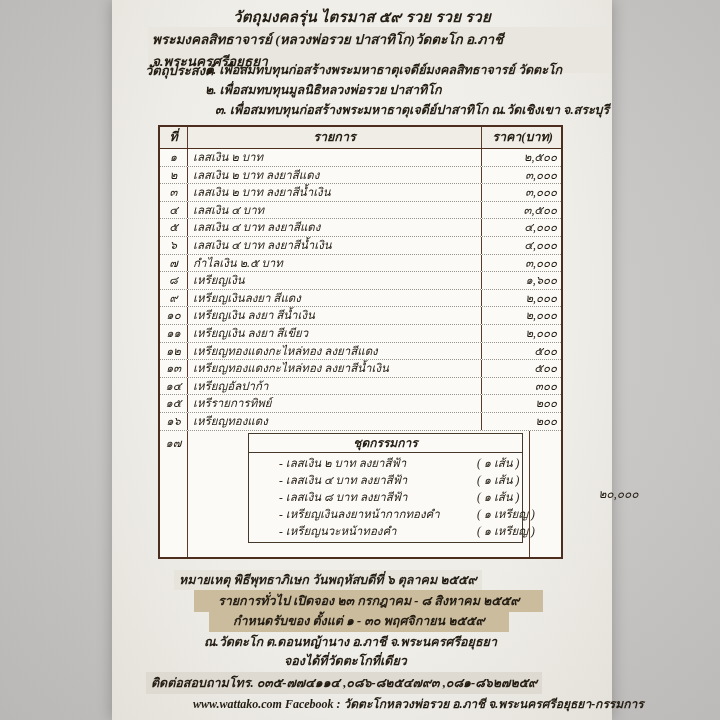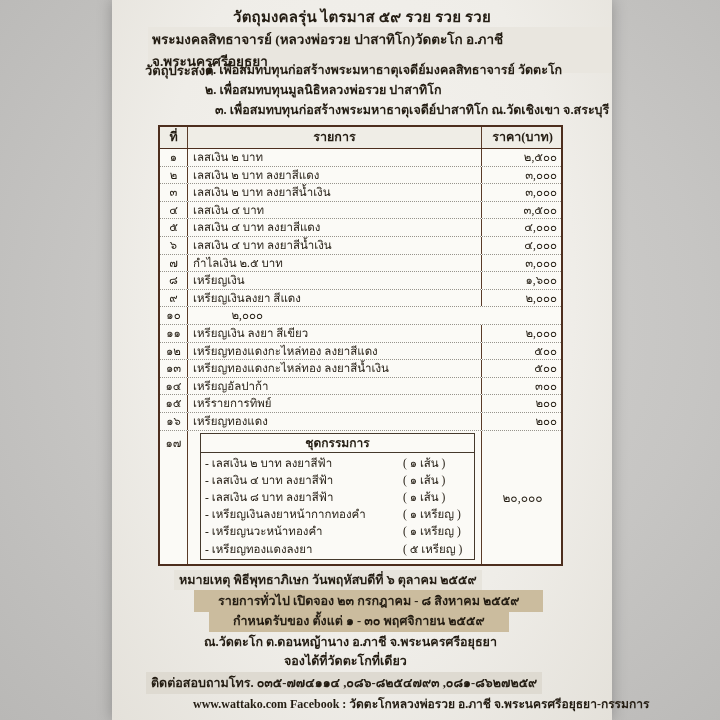"วัตถุมงคลรุ่น ไตรมาส ๕๙ รวย รวย" .doc { font-style: none -> italic }
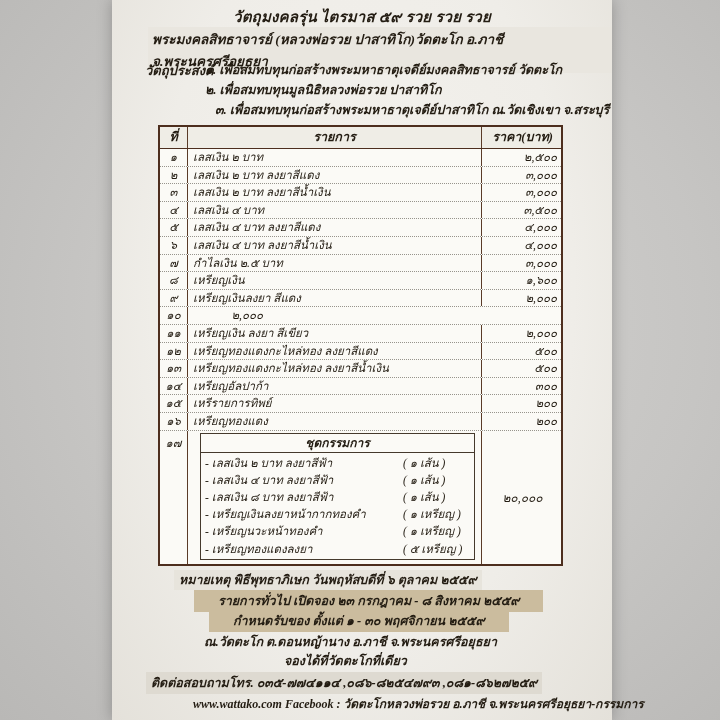"เหรียญเงิน ลงยา สีน้ำเงิน" div.cell { html: none -> <div>เหรียญเงิน ลงยา สีน้ำเงิน</div> }
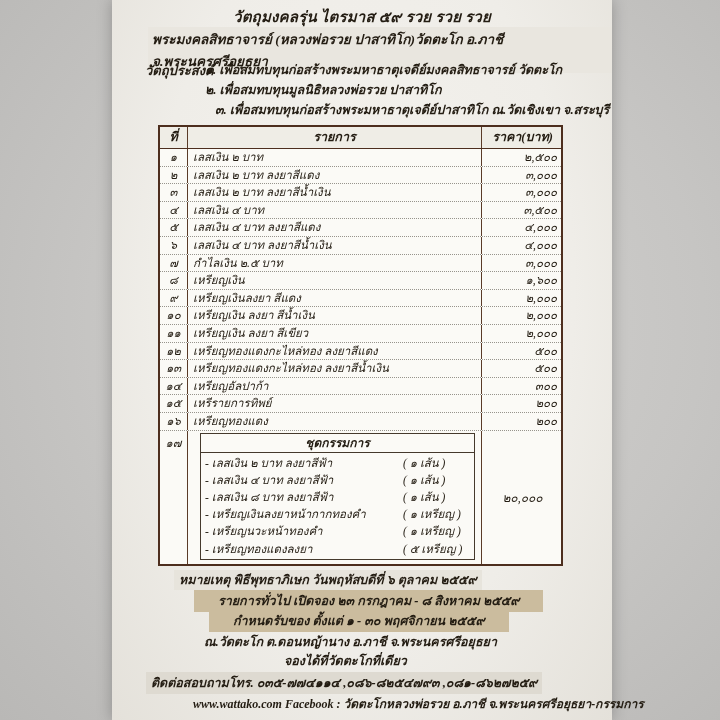"๑๗" .committee { gap: none -> 48px }
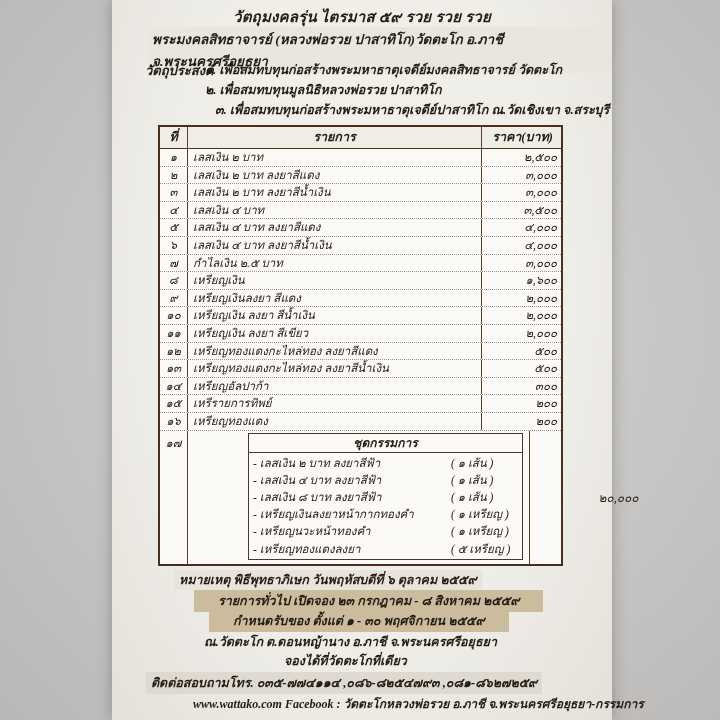"- เลสเงิน ๒ บาท ลงยาสีฟ้า" .committee-item { margin-left: none -> 26px }
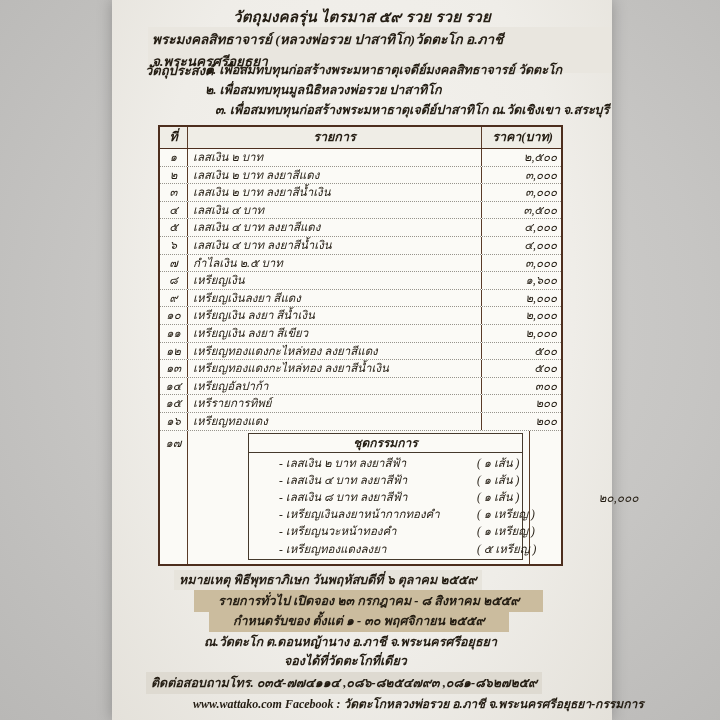"- เหรียญทองแดงลงยา ( ๕ เหรียญ" div.committee-item { html: <div><span>- เหรียญทองแดงลงยา</span><span>( ๕ เหรียญ )</span></div> -> none }
